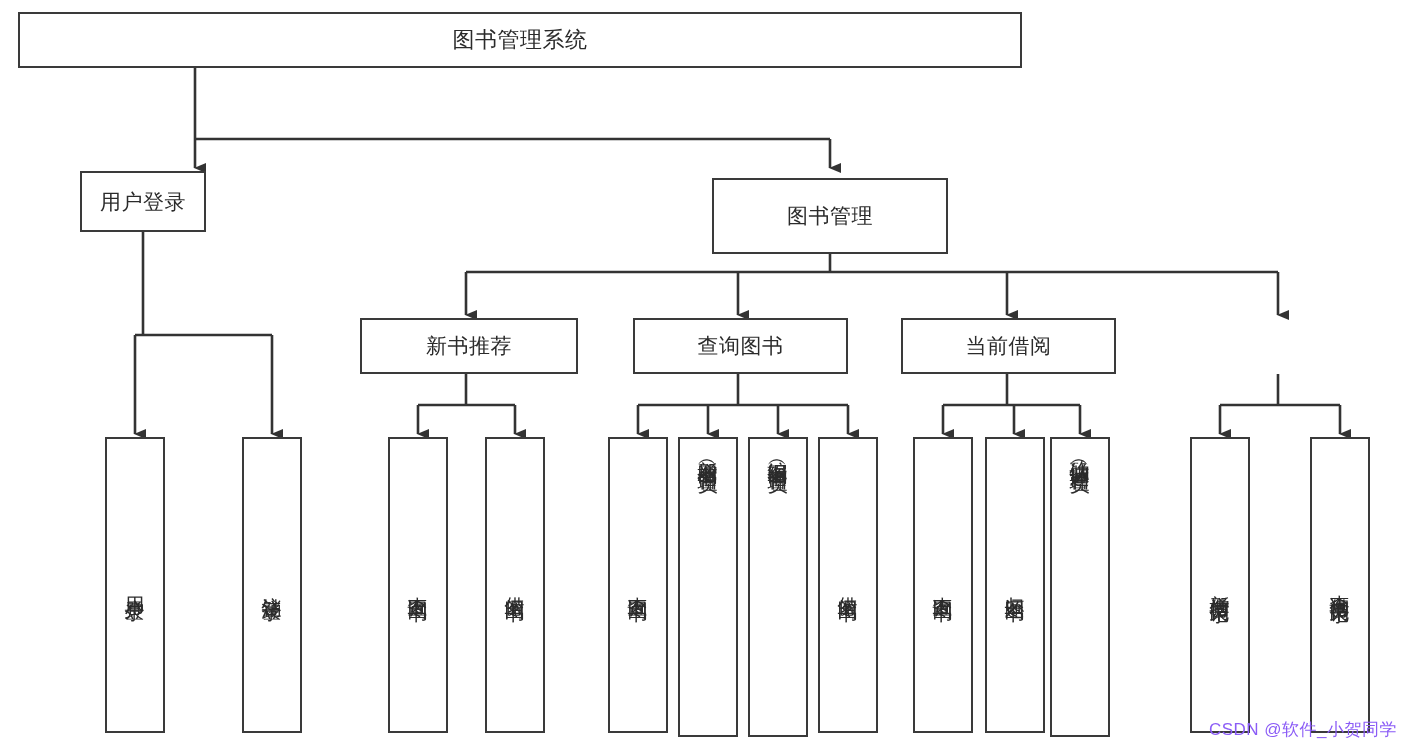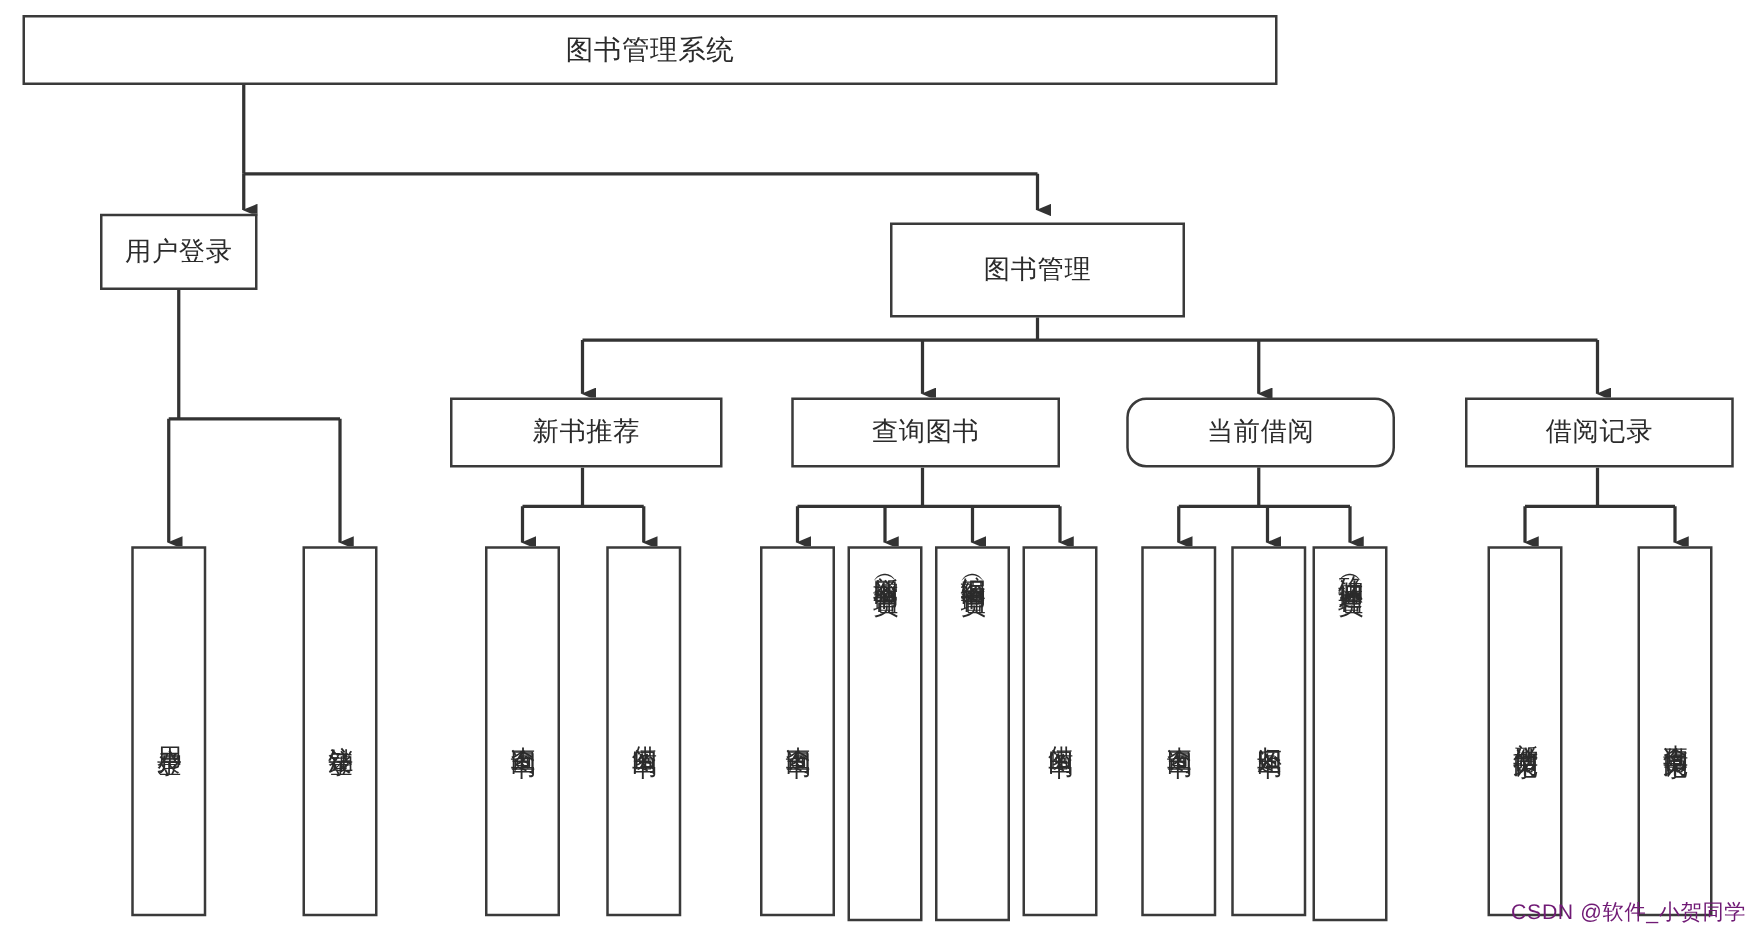"当前借阅" div.node { border-radius: 16px -> none }
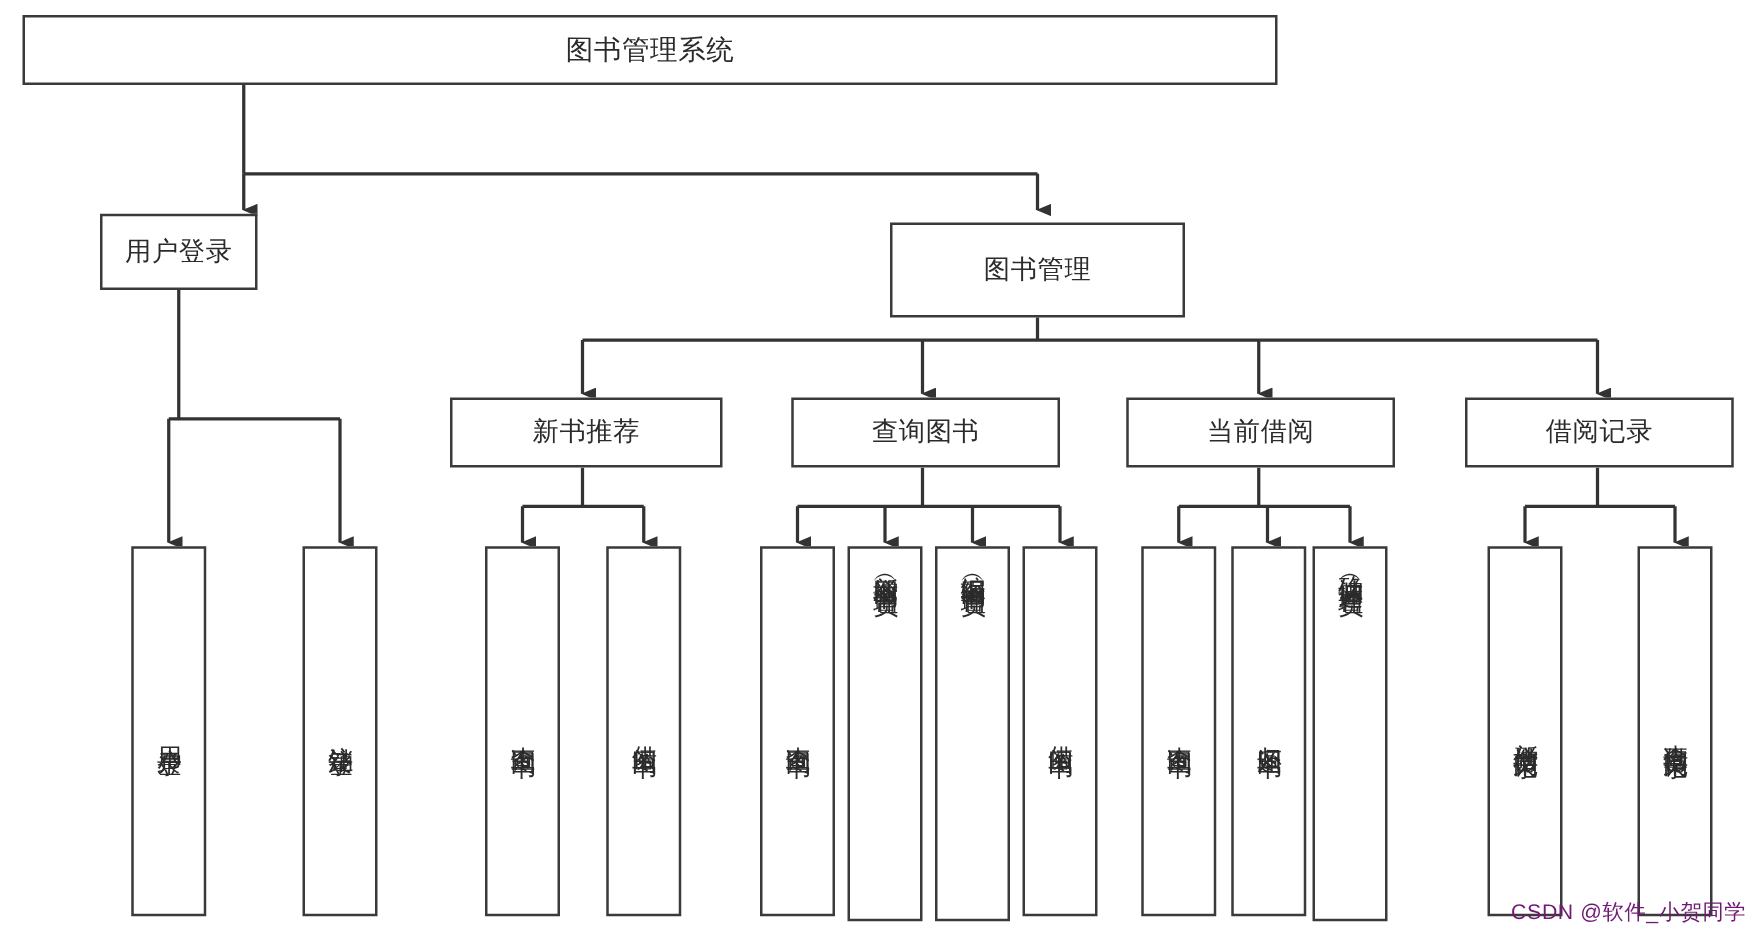"借阅记录" div.node { html: <div> <span>借阅记录</span> </div> -> none }
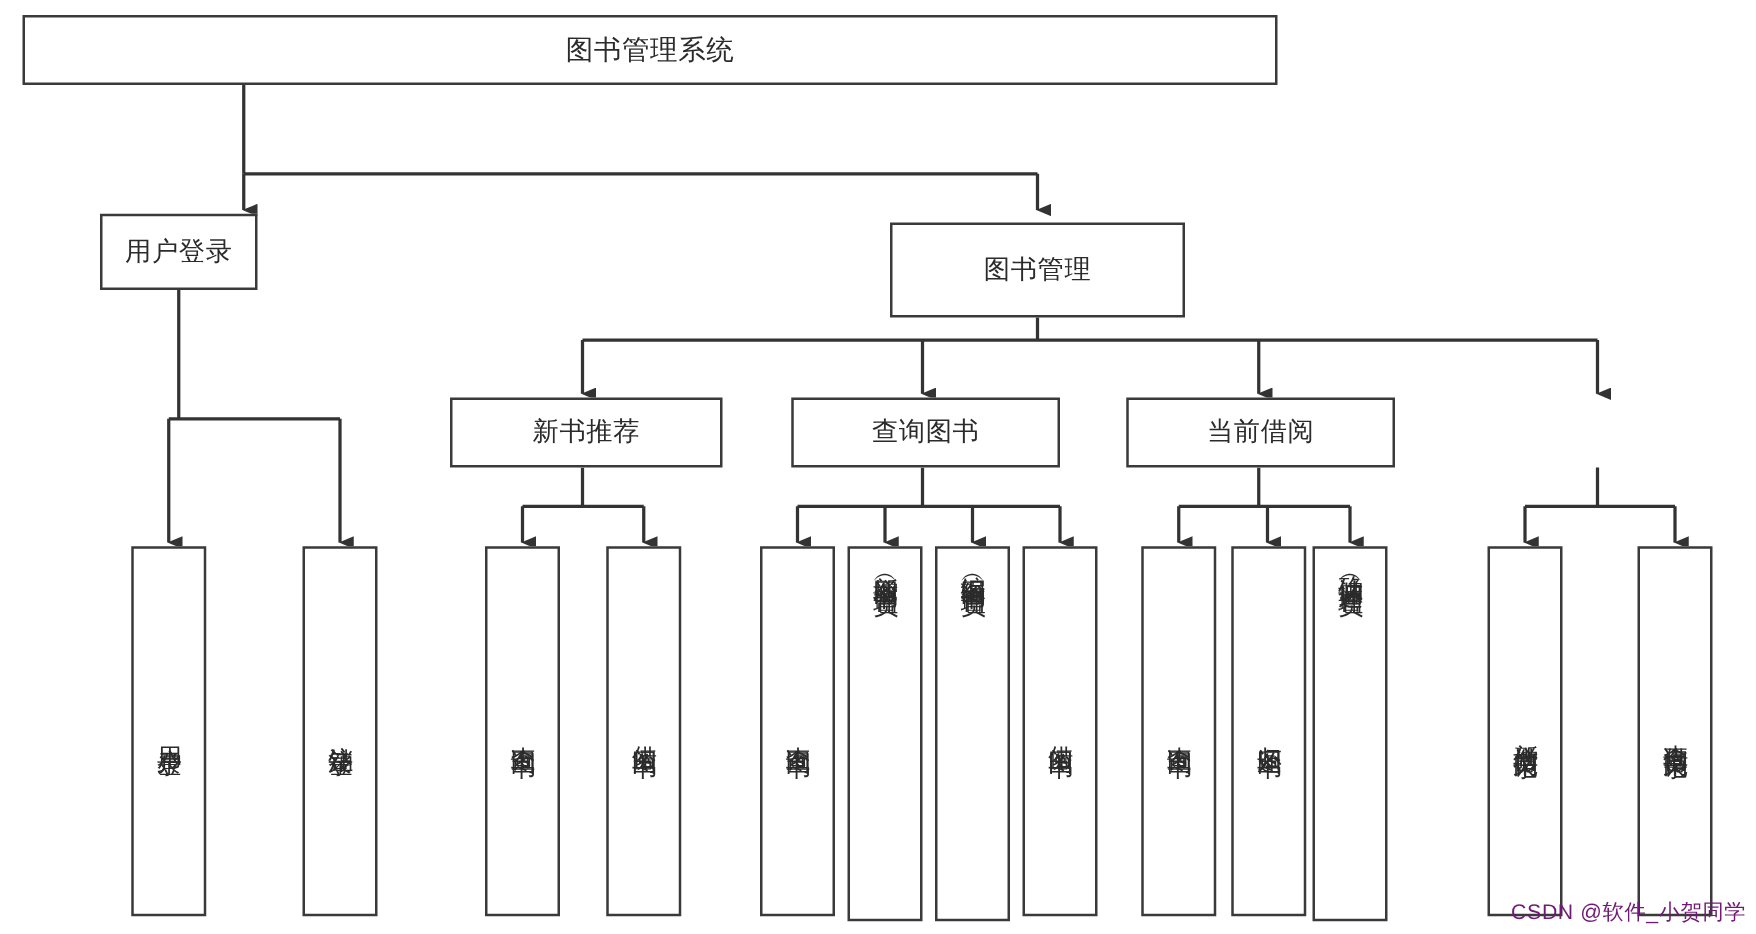"CSDN @软件_小贺同学" .watermark { color: #701a75 -> #8b5cf6 }
